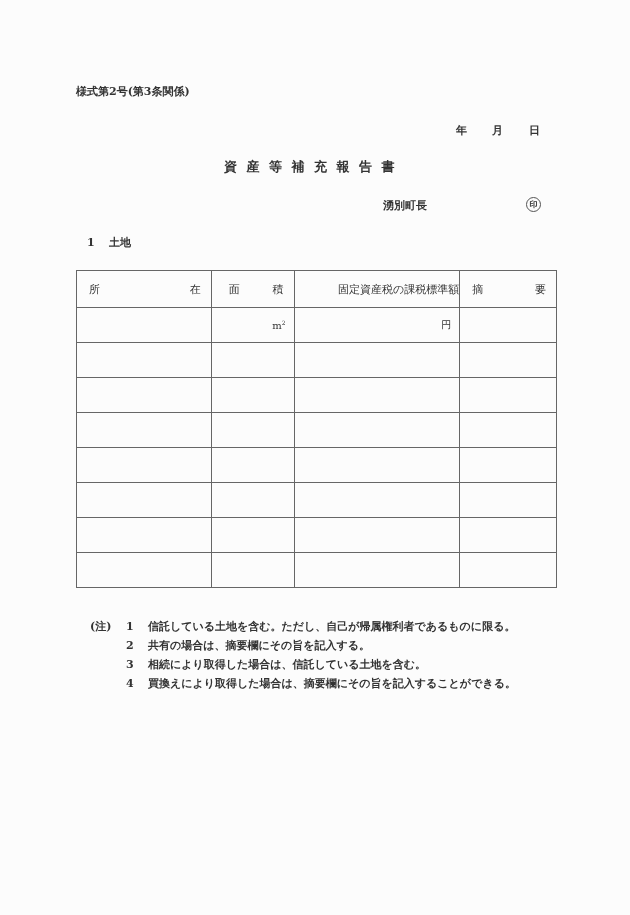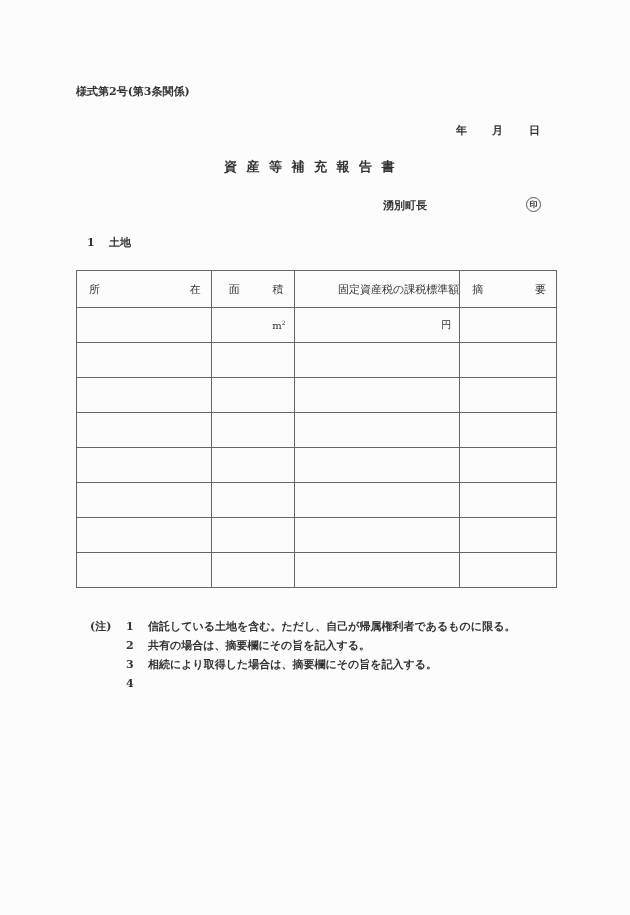"相続により取得した場合は、摘要欄にその旨を記入する。" span { text: 摘要欄にその旨を記入する -> 信託している土地を含む }
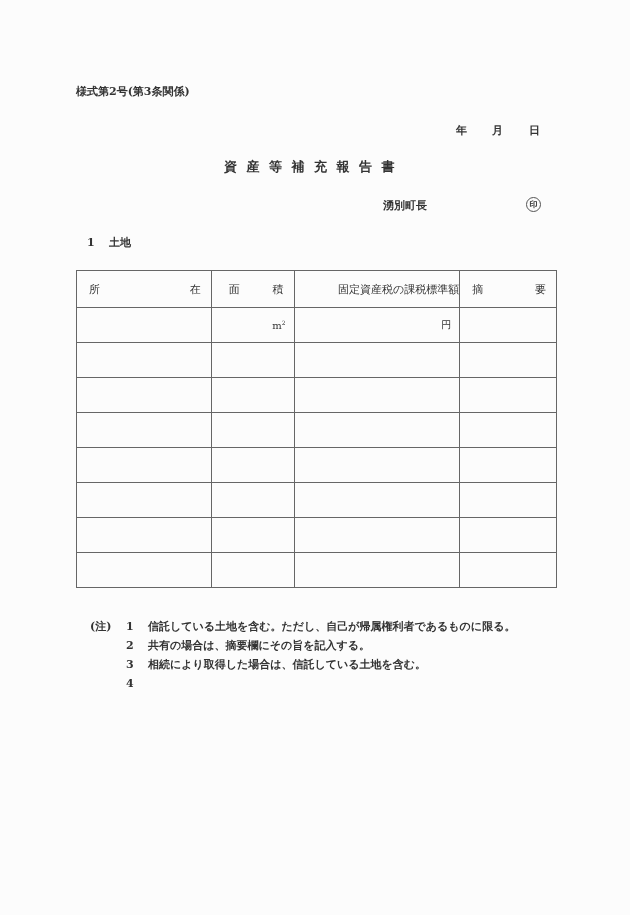"買換えにより取得した場合は、摘要欄にその旨を記入することができる。" span { html: none -> <span>買換えにより取得した場合は、摘要欄にその旨を記入することができる。</span> }
